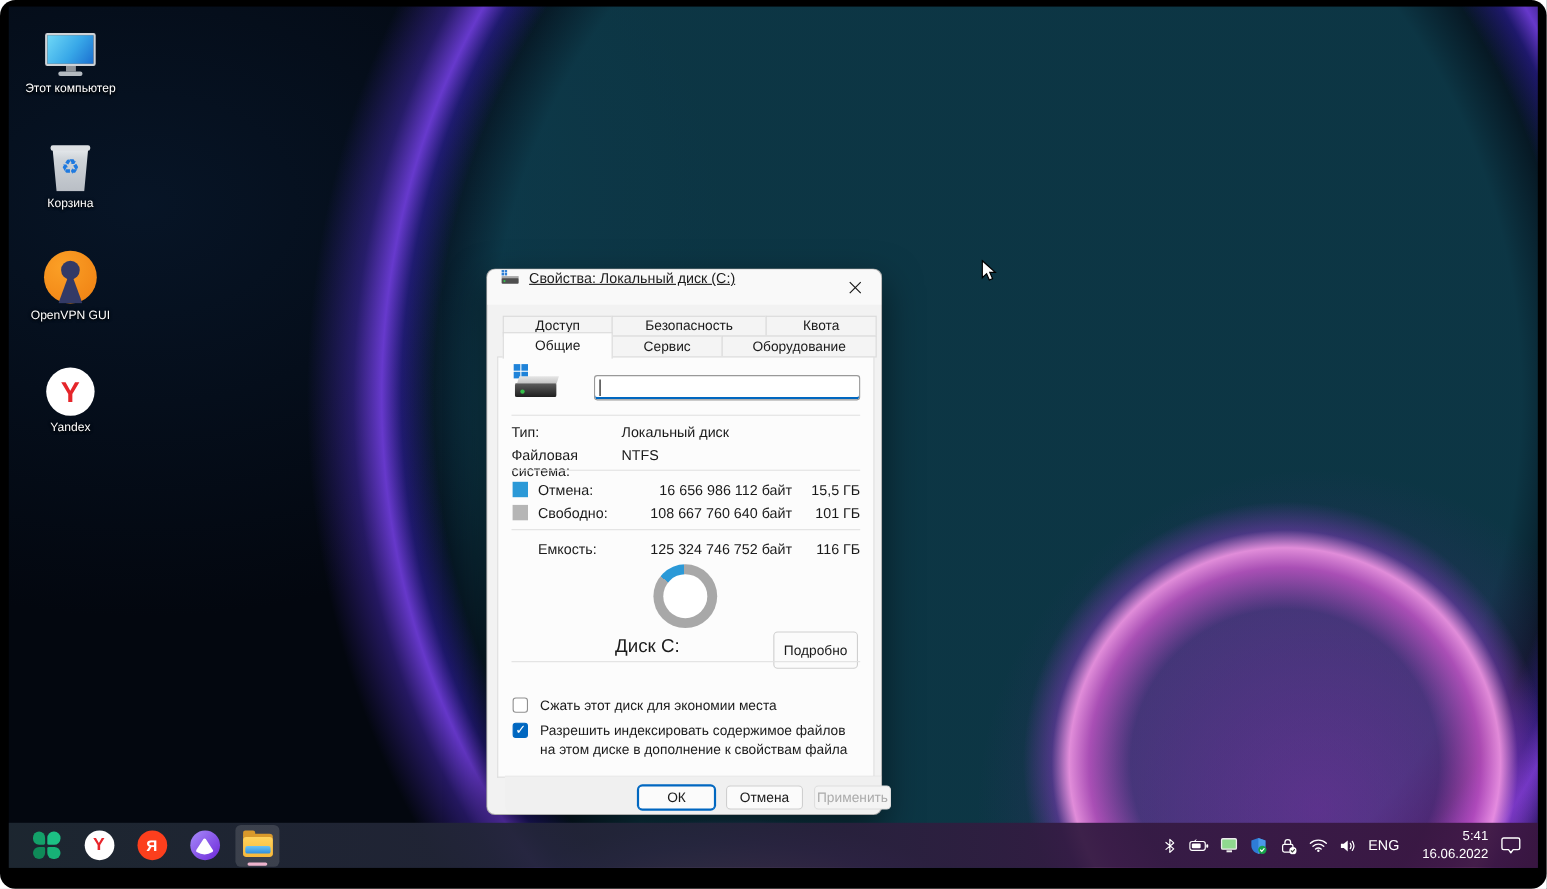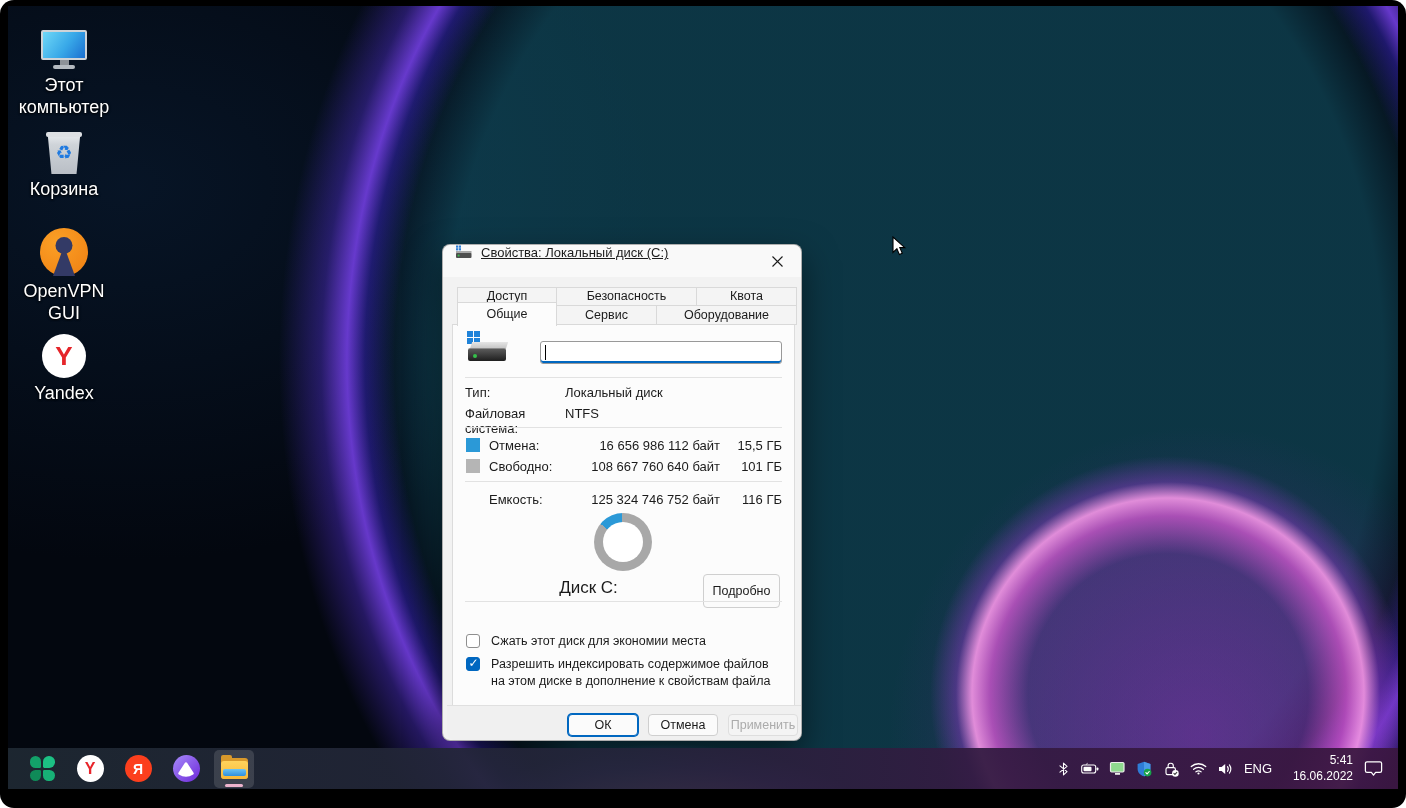"Этот компьютер" .dicon .lbl { font-size: 18px -> 11px }
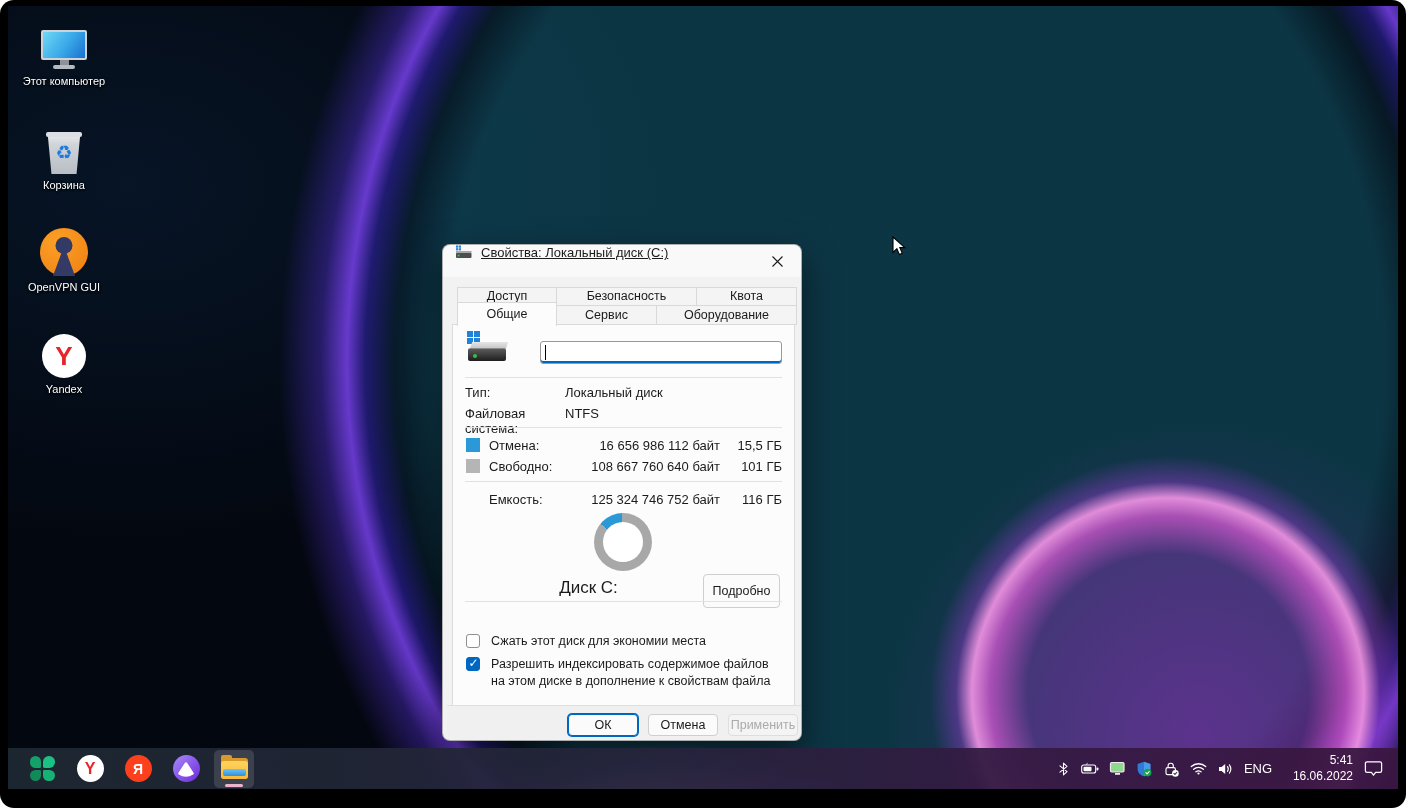"ОК" .btnbar { left: 4px -> 16px }
